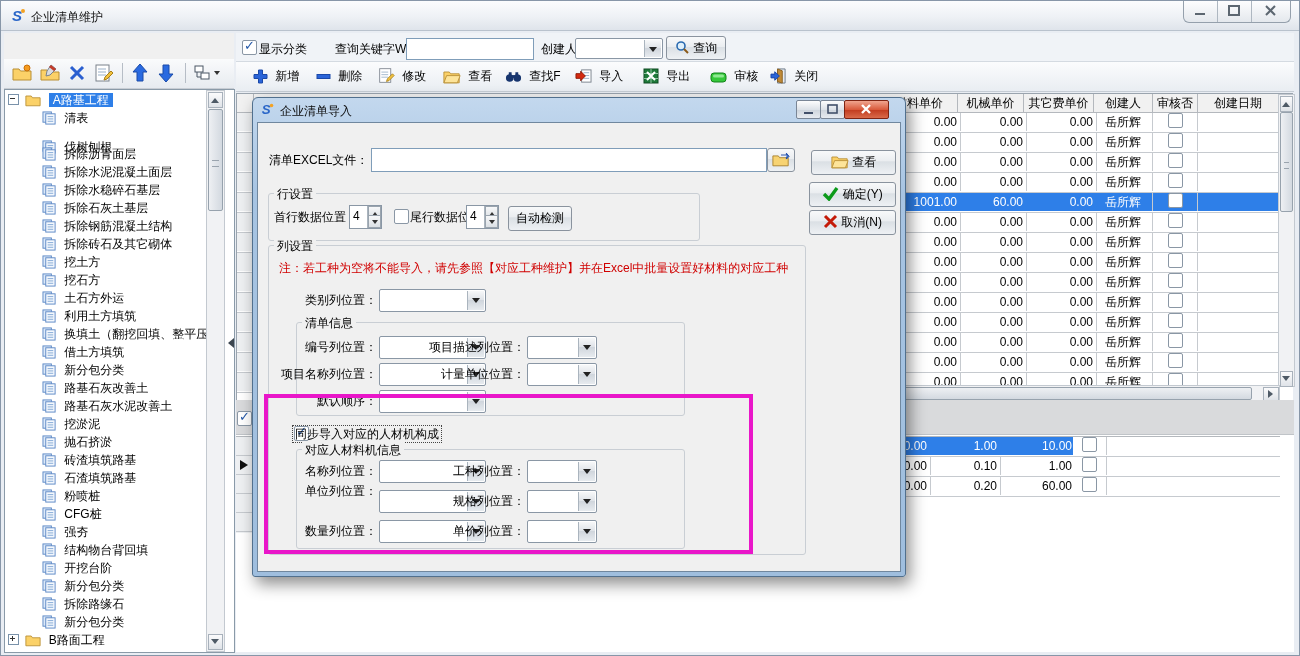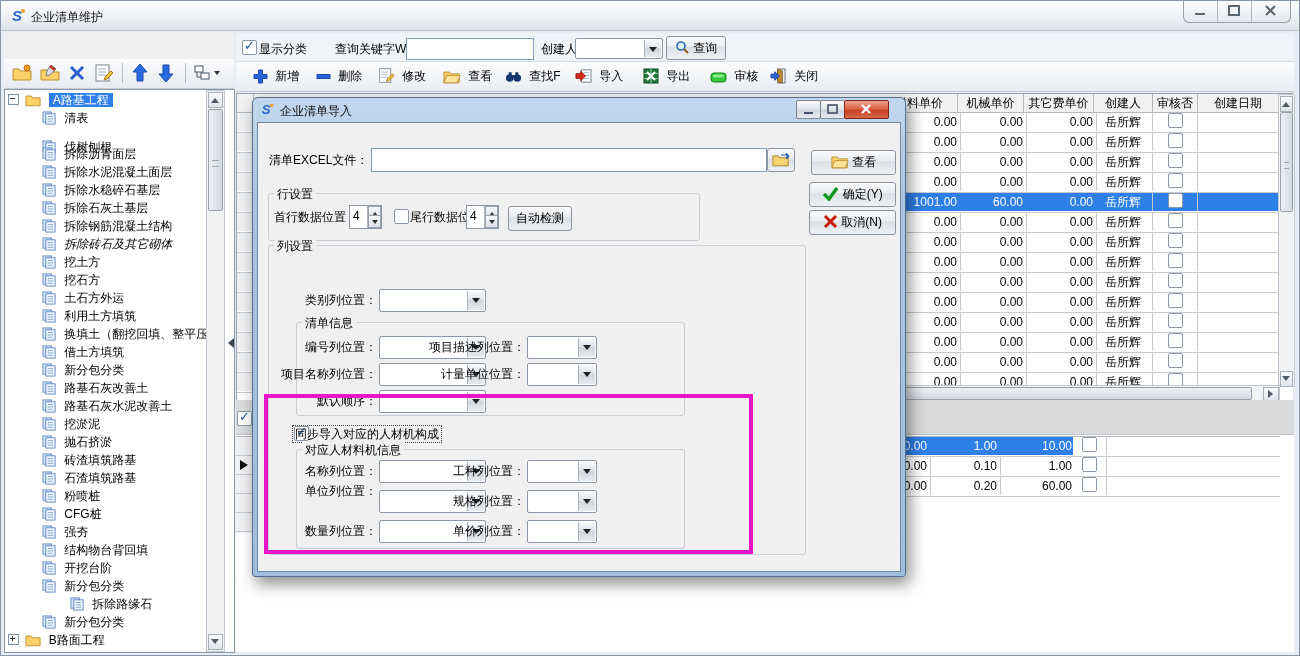"拆除砖石及其它砌体" div.trow { font-style: italic -> none }
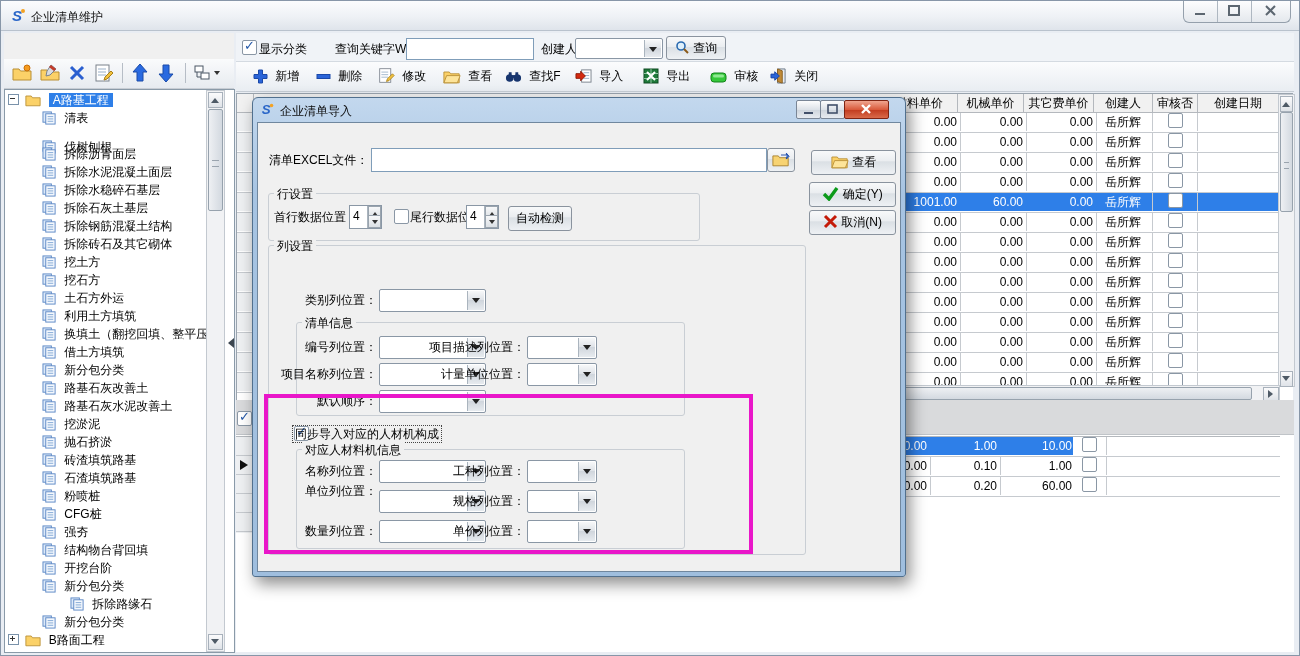"注：若工种为空将不能导入，请先参照【对应工种维护】并在Excel中批量设置好材料" div.note { html: none -> <div>注：若工种为空将不能导入，请先参照【对应工种维护】并在Excel中批量设置好材料的对应工种</div> }
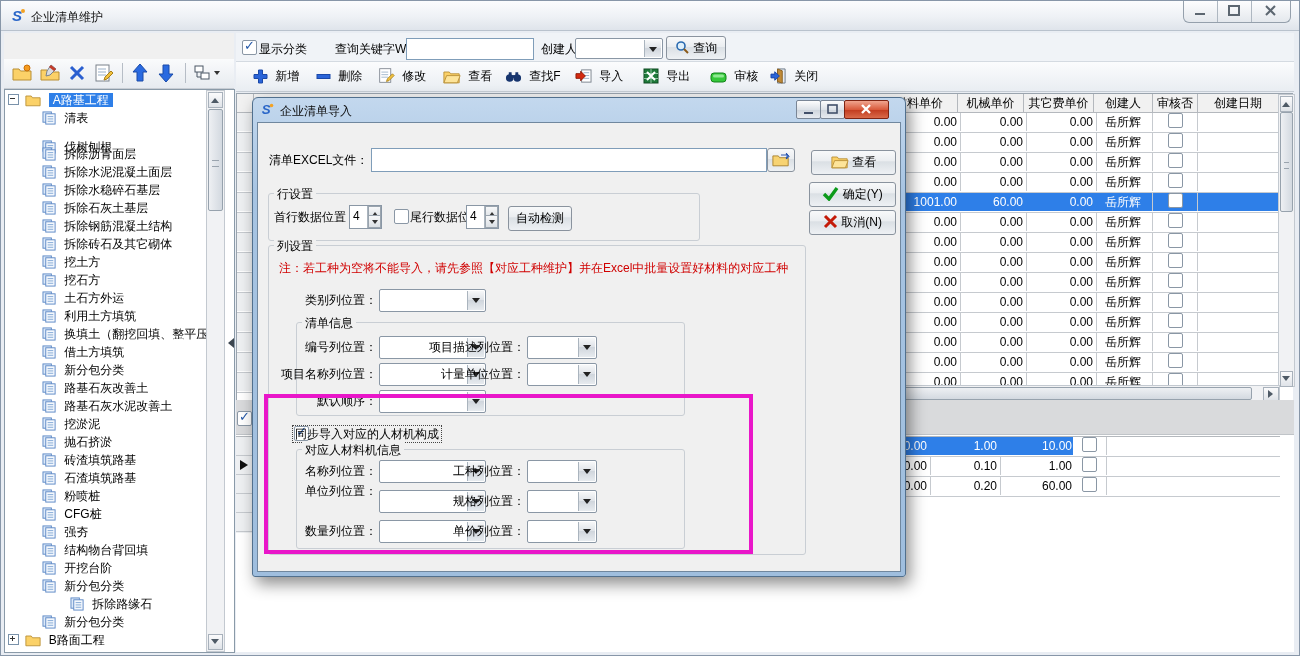"拆除路缘石" div.trow { margin-left: 28px -> none }
